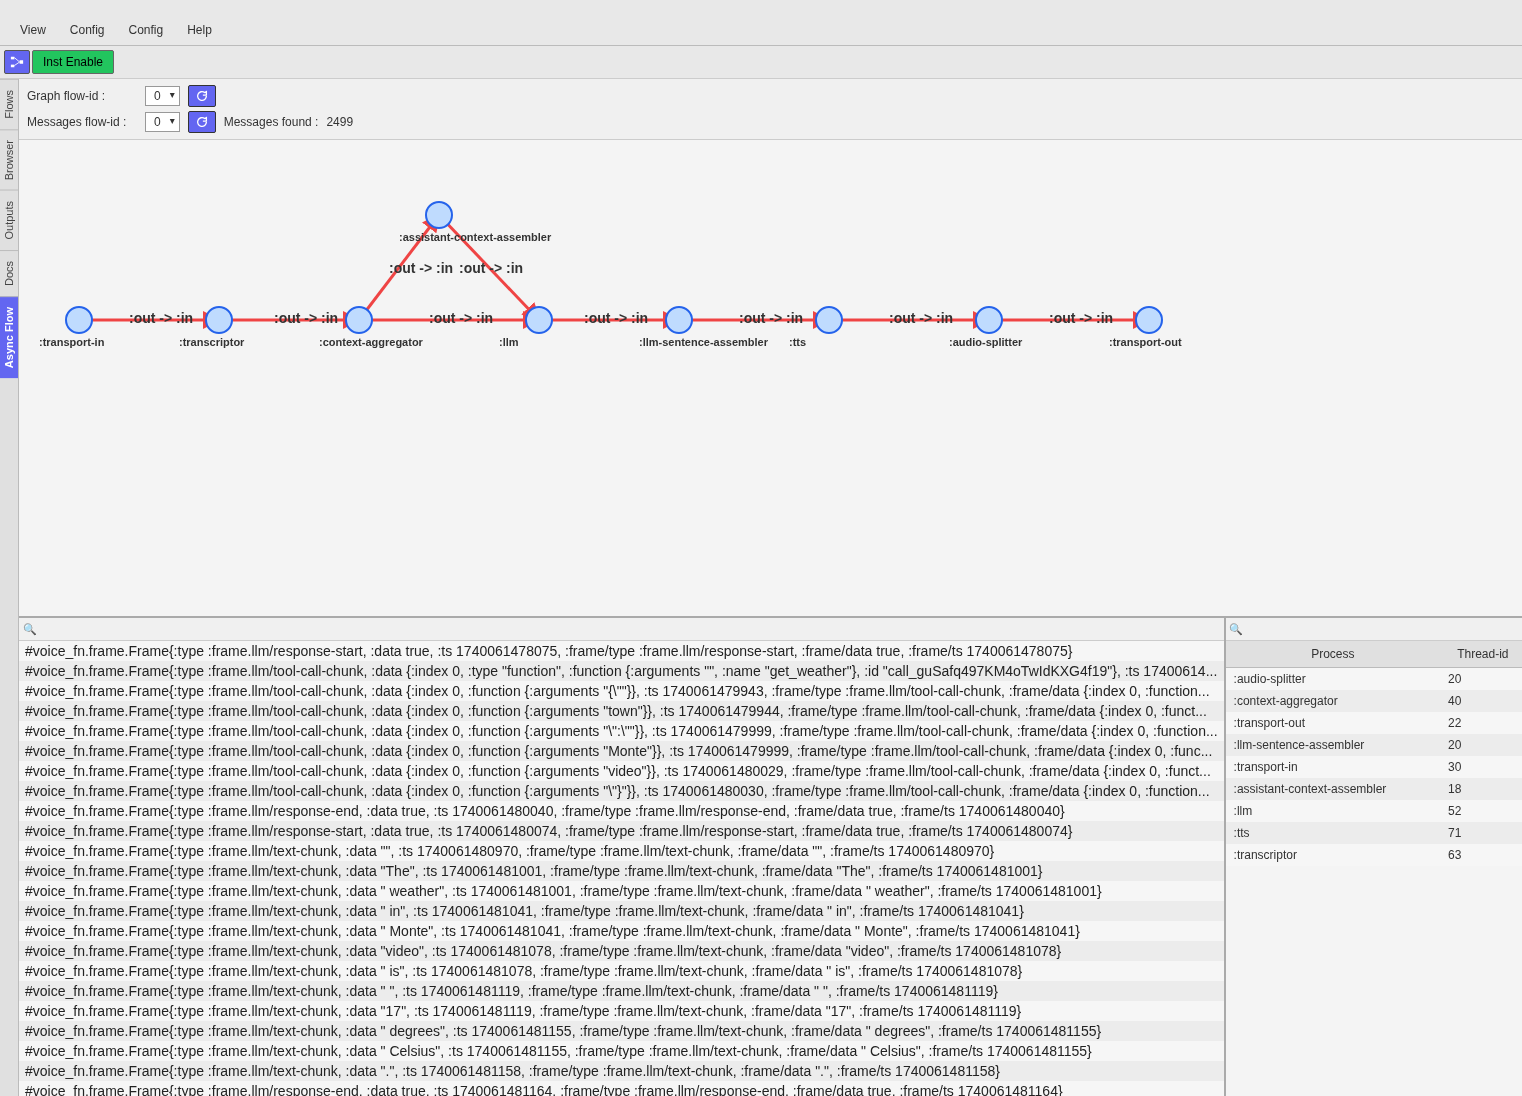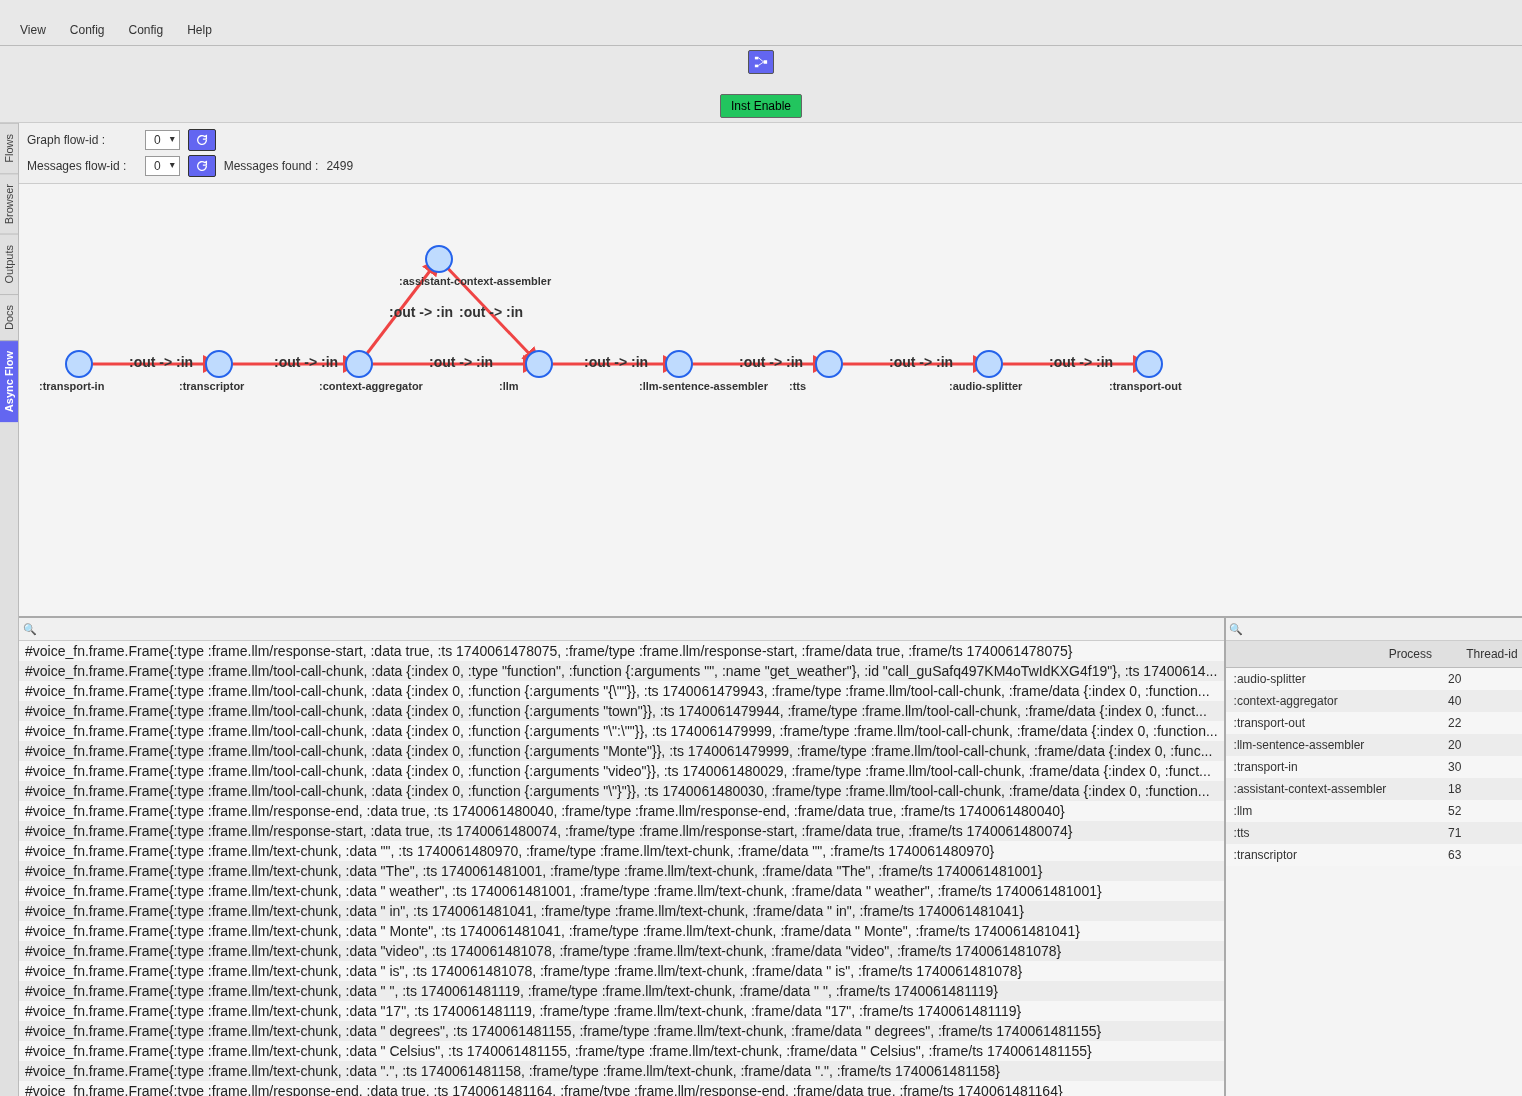"Inst Enable" .toolbar { flex-direction: column -> none; gap: 20px -> 2px; padding: 4px 20px -> 4px 4px }
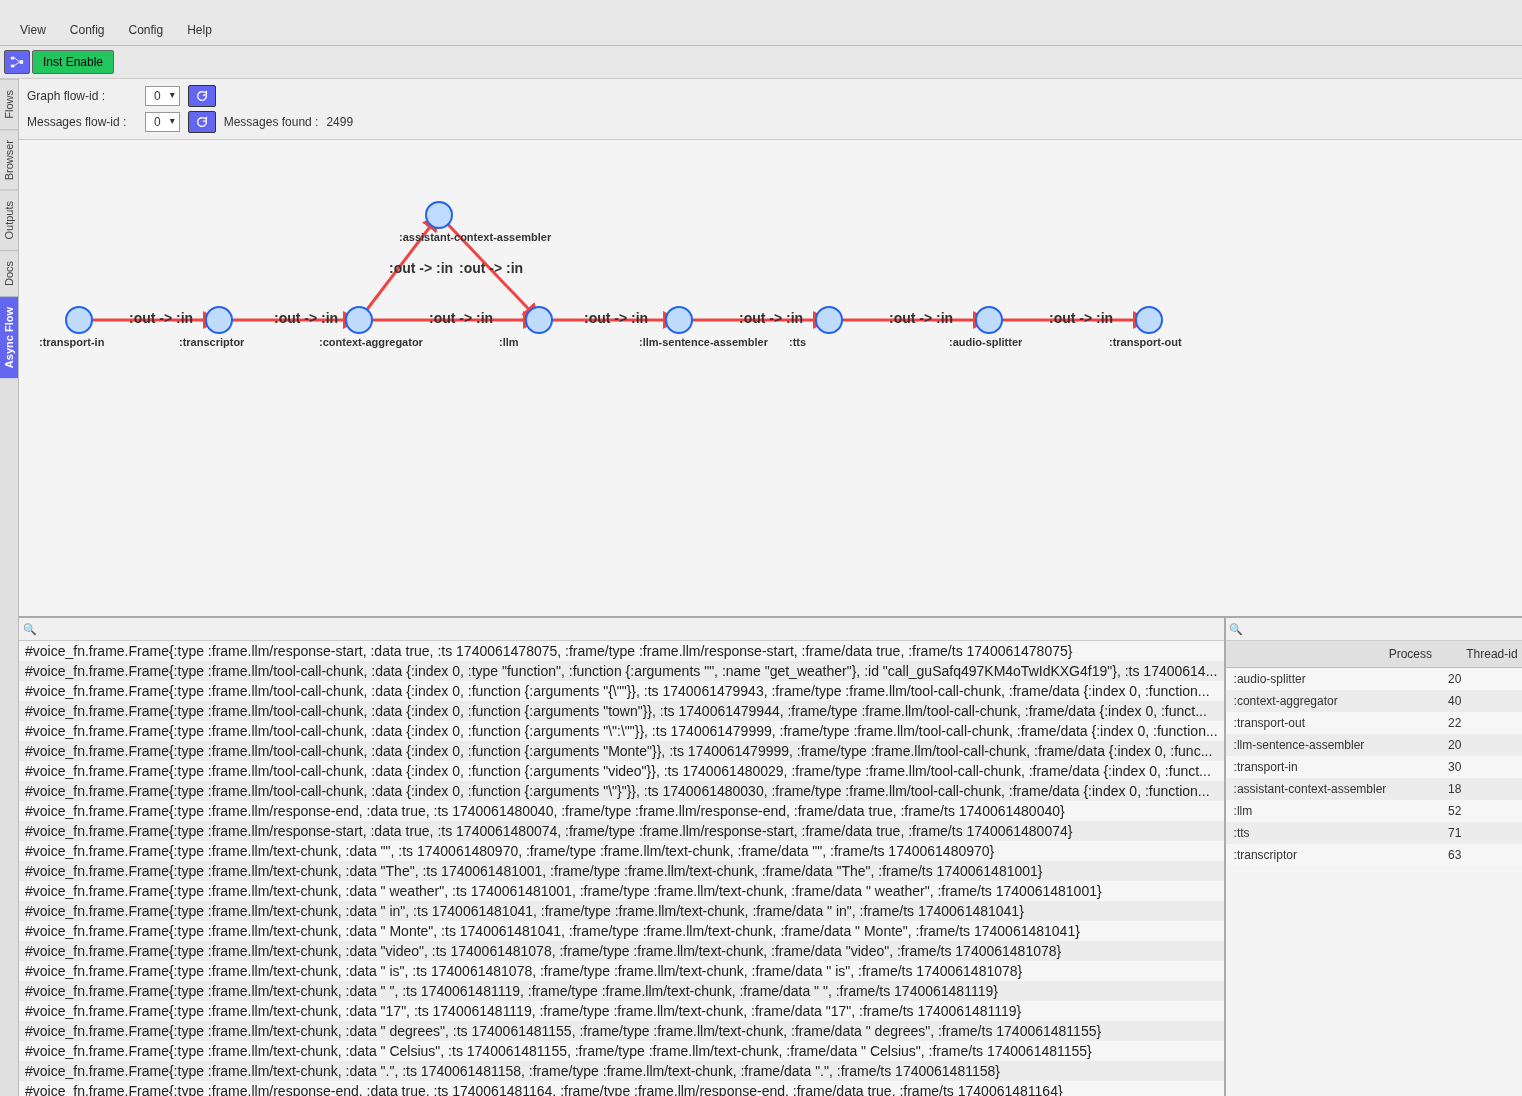"Process" .thread-table th { text-align: right -> center }
